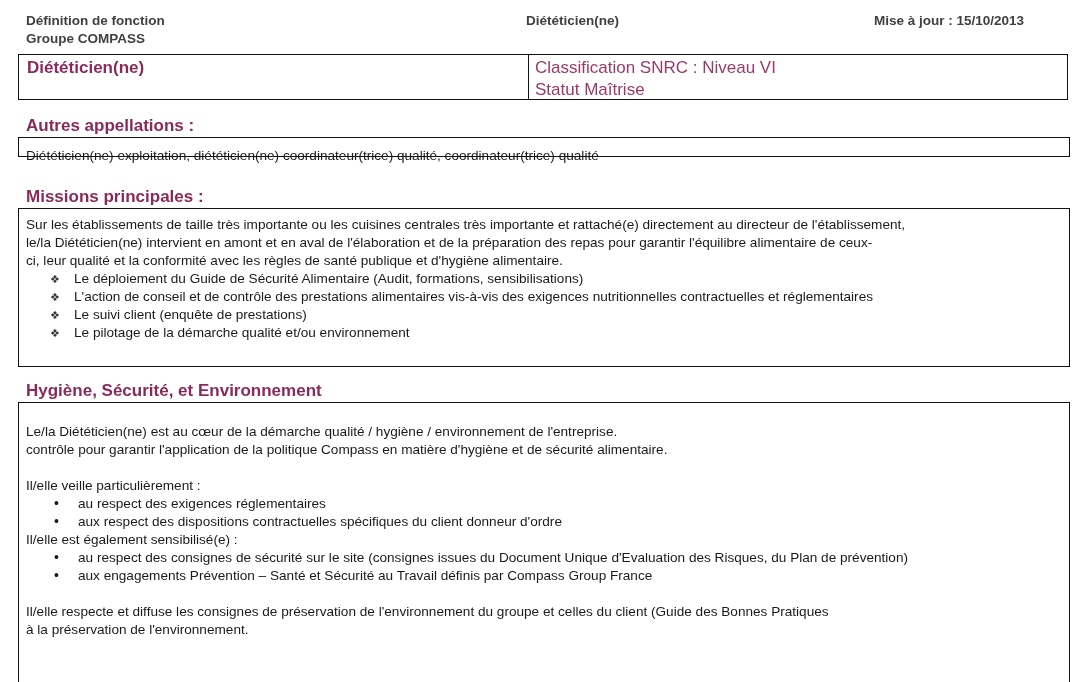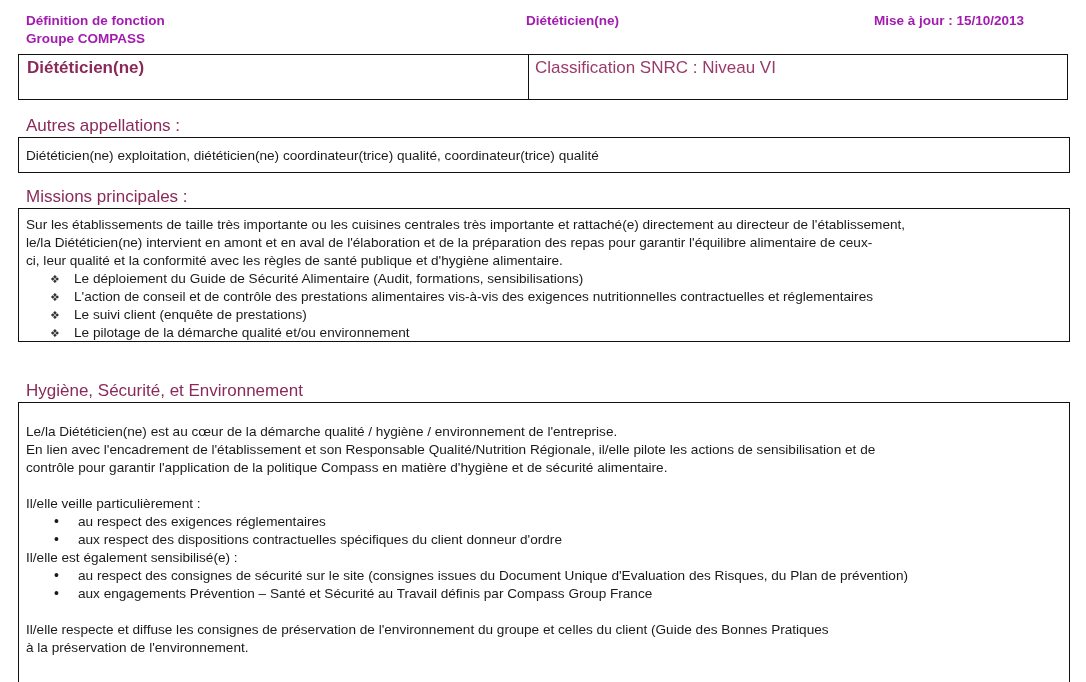"Définition de fonction" .hdr { color: #a21caf -> #404040 }
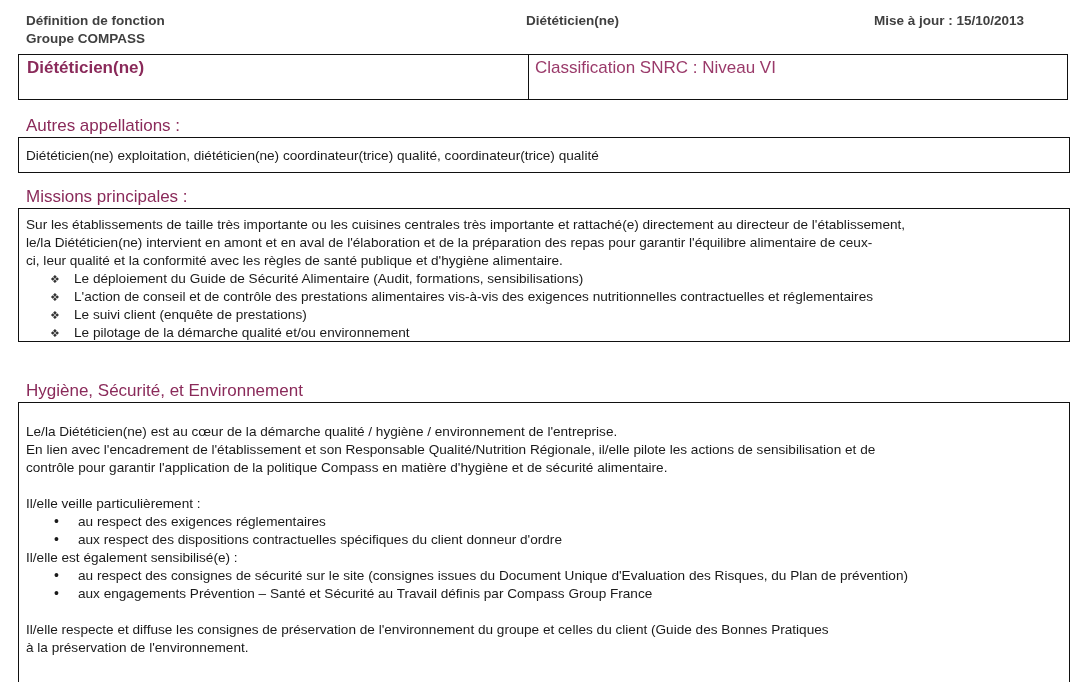"Statut Maîtrise" div { html: none -> <div>Statut Maîtrise</div> }
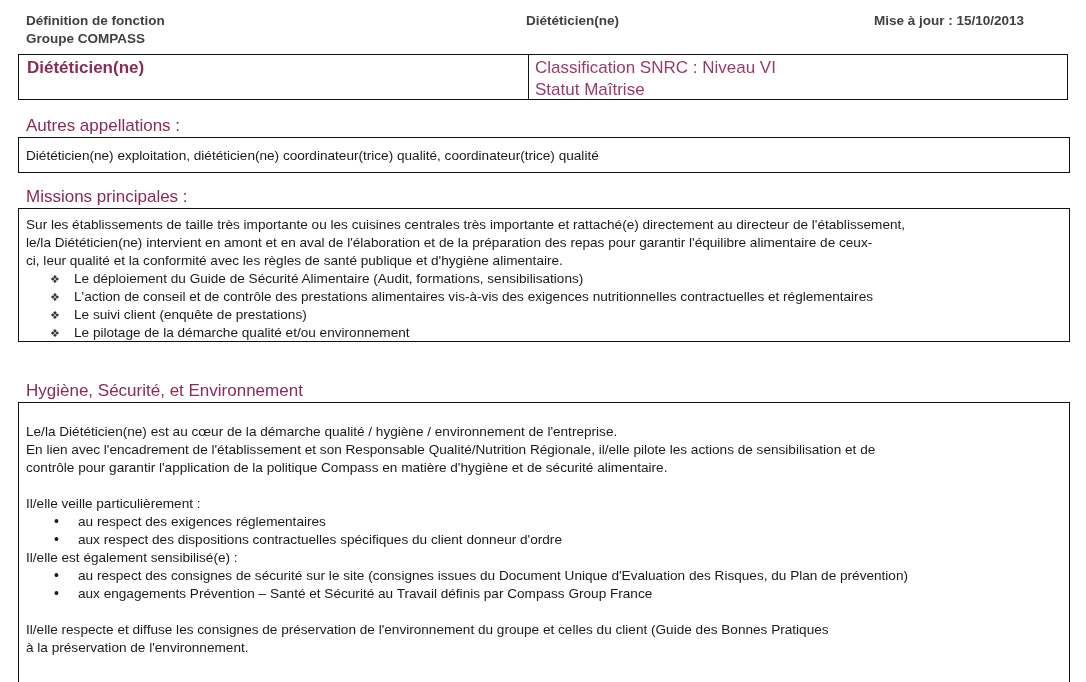"Autres appellations :" .sec-title { font-weight: normal -> bold }
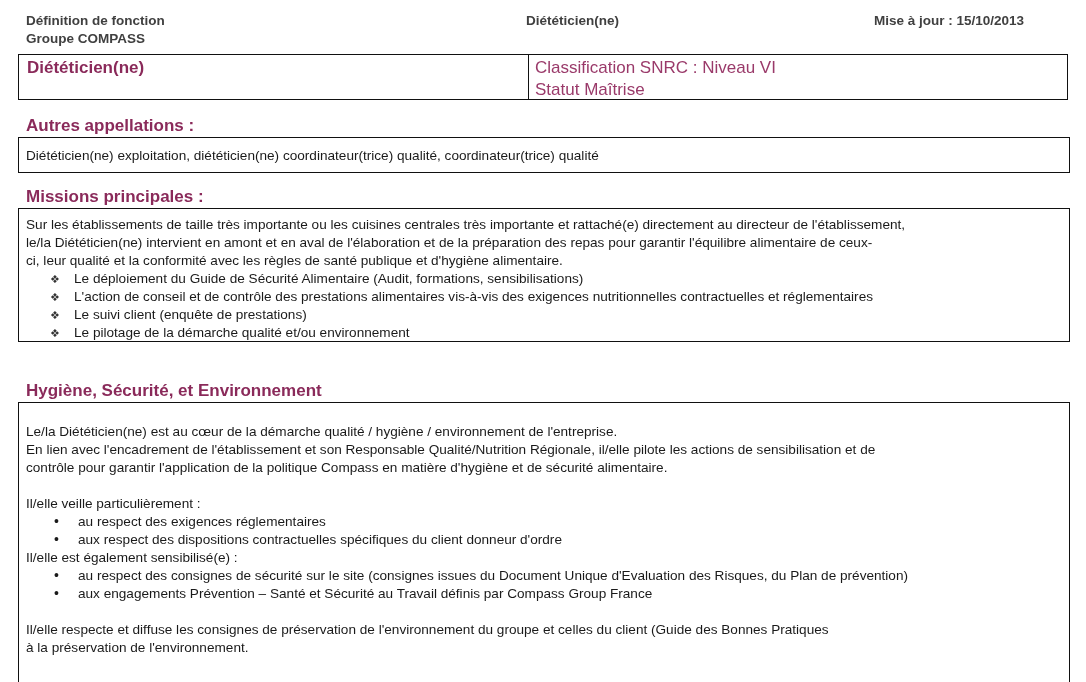"Diététicien(ne) exploitation," div.box { height: 36px -> 20px }
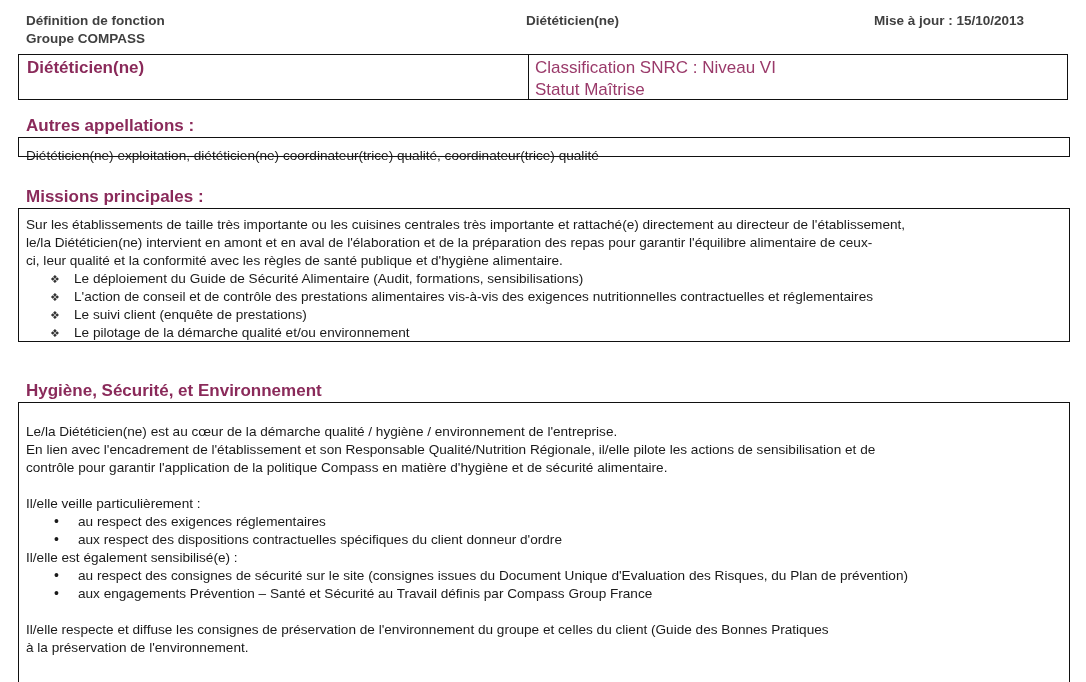"Sur les établissements de taille" div.box { height: 134px -> 159px }
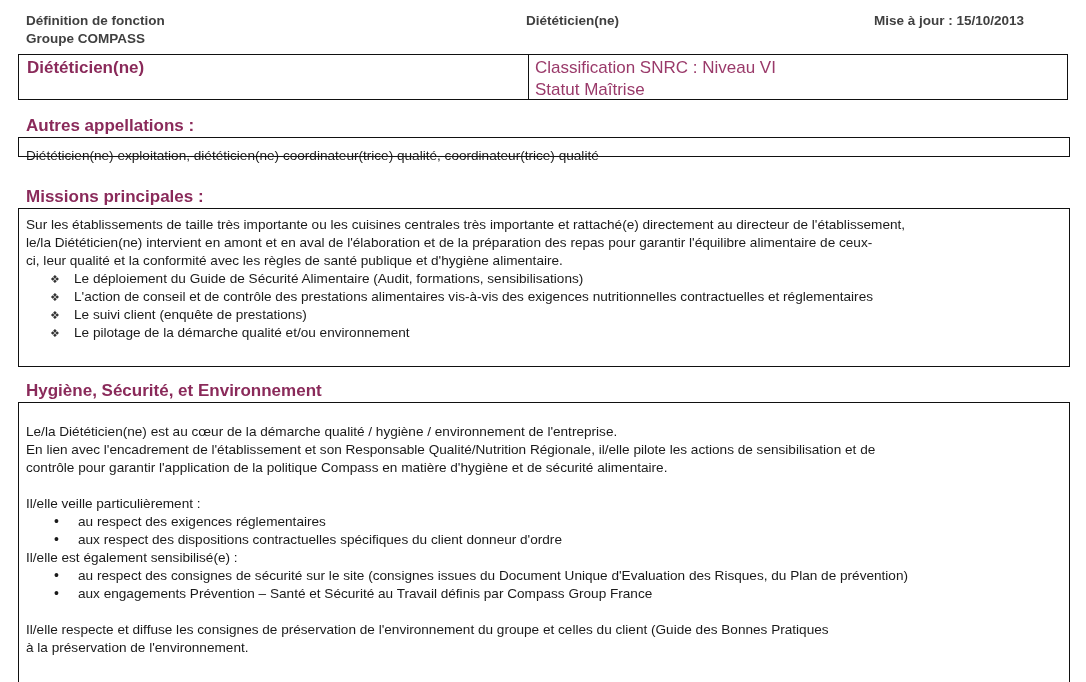"En lien avec l'encadrement de" p { html: <p>En lien avec l'encadrement de l'établissement et son Responsable Qualité/Nutrition Régionale, il/elle pilote les actions de sensibilisation et de</p> -> none }
